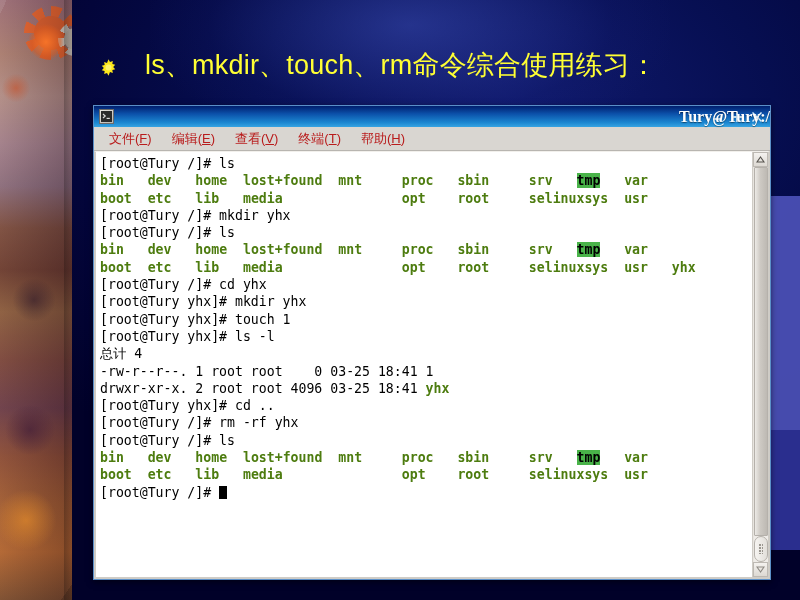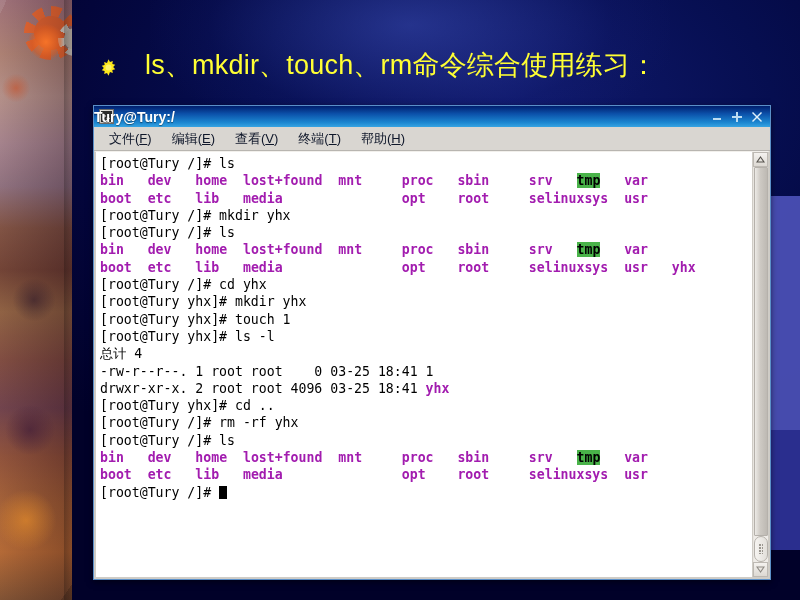"Tury@Tury:/" .title-label { font-family: Liberation Sans, sans-serif -> Liberation Serif, serif; font-size: 14px -> 16px; text-align: left -> right }
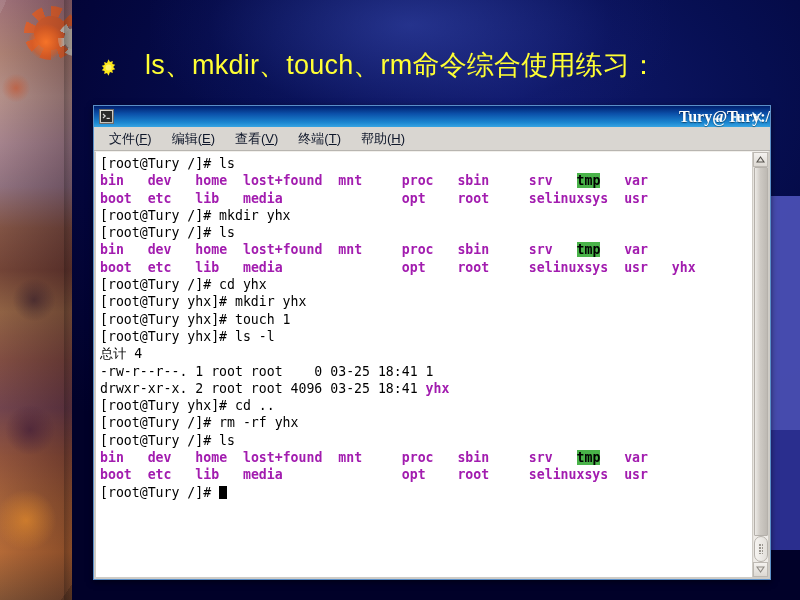"文件(F)" .menu-item { color: #0f172a -> #b91c1c }
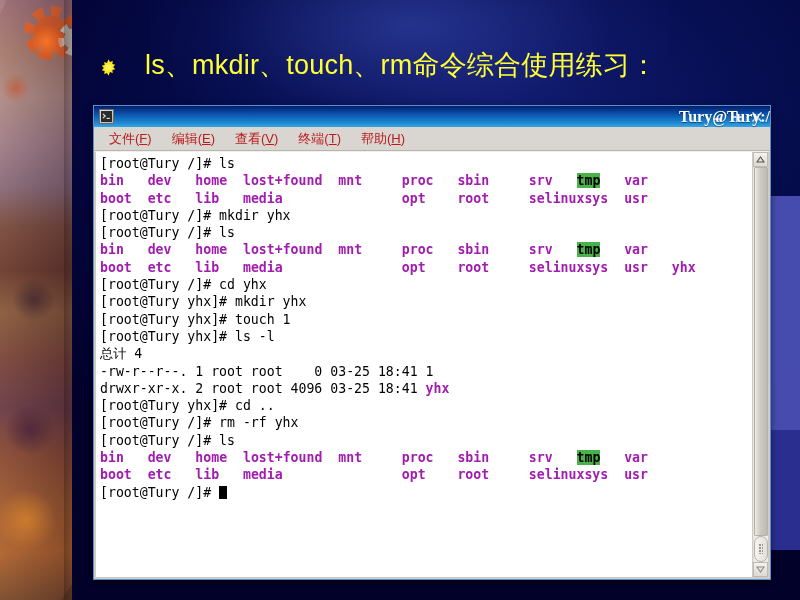"bin" .dir { color: #a21caf -> #4d7c0f }
